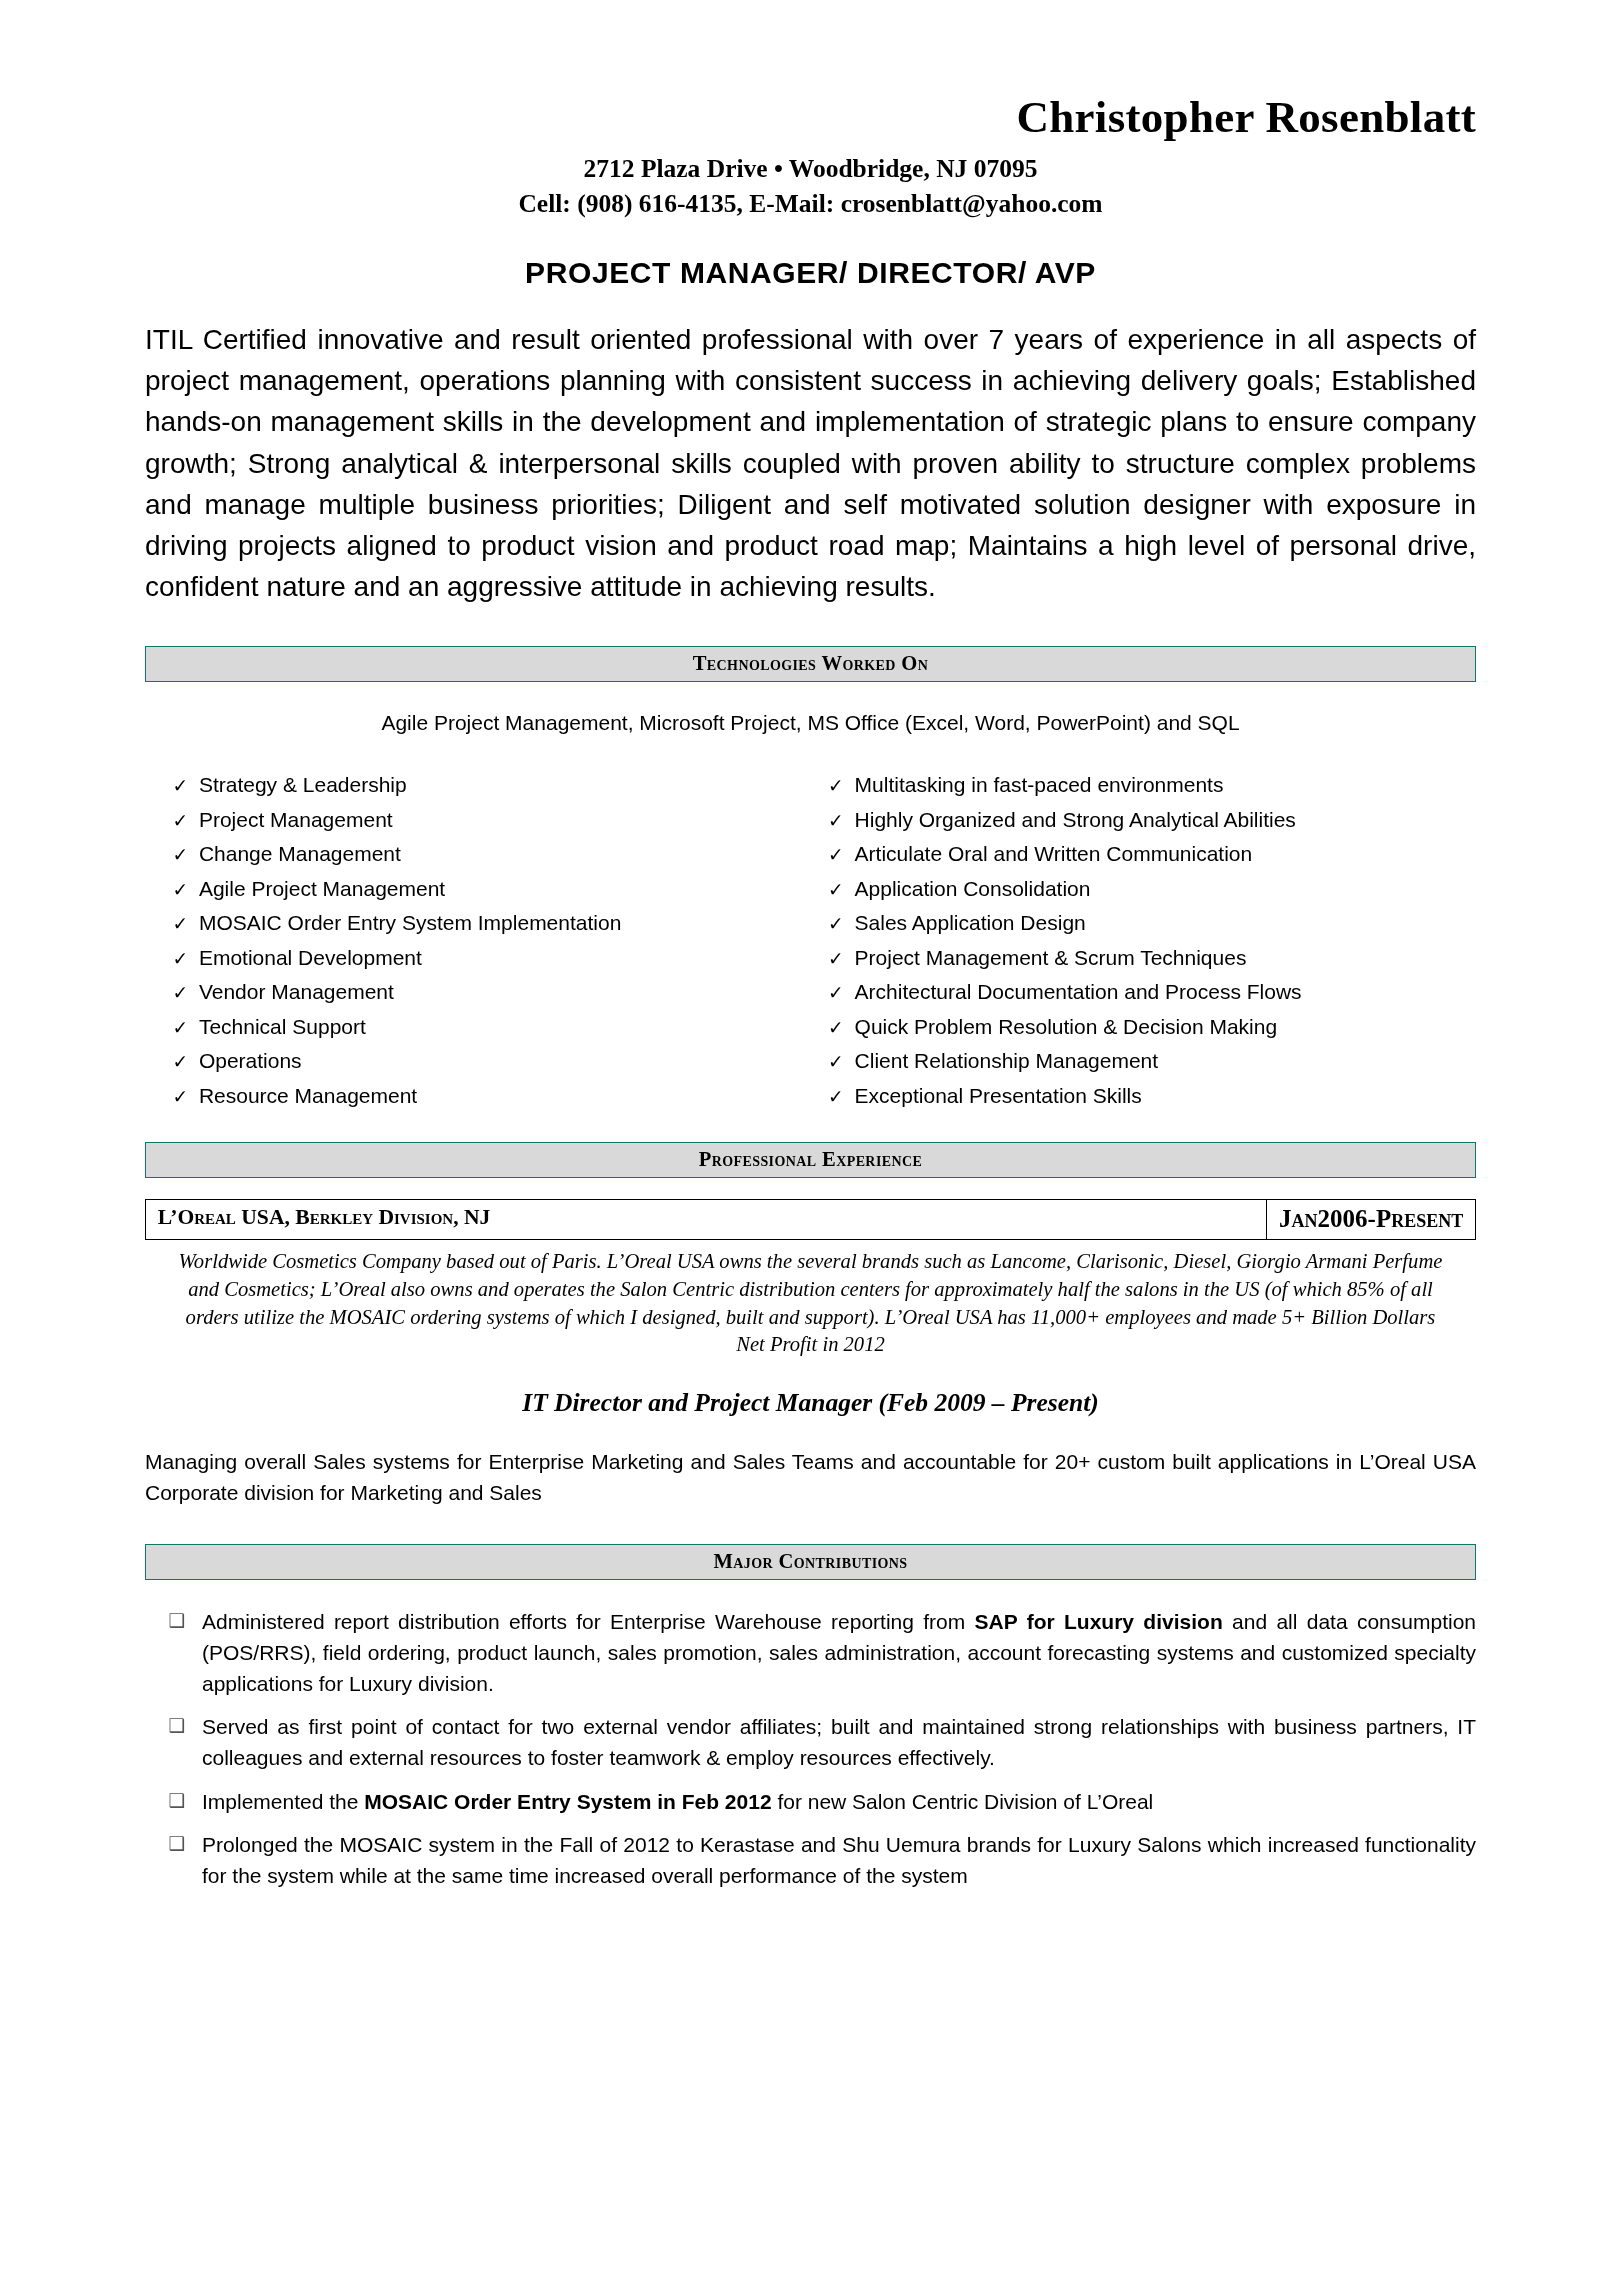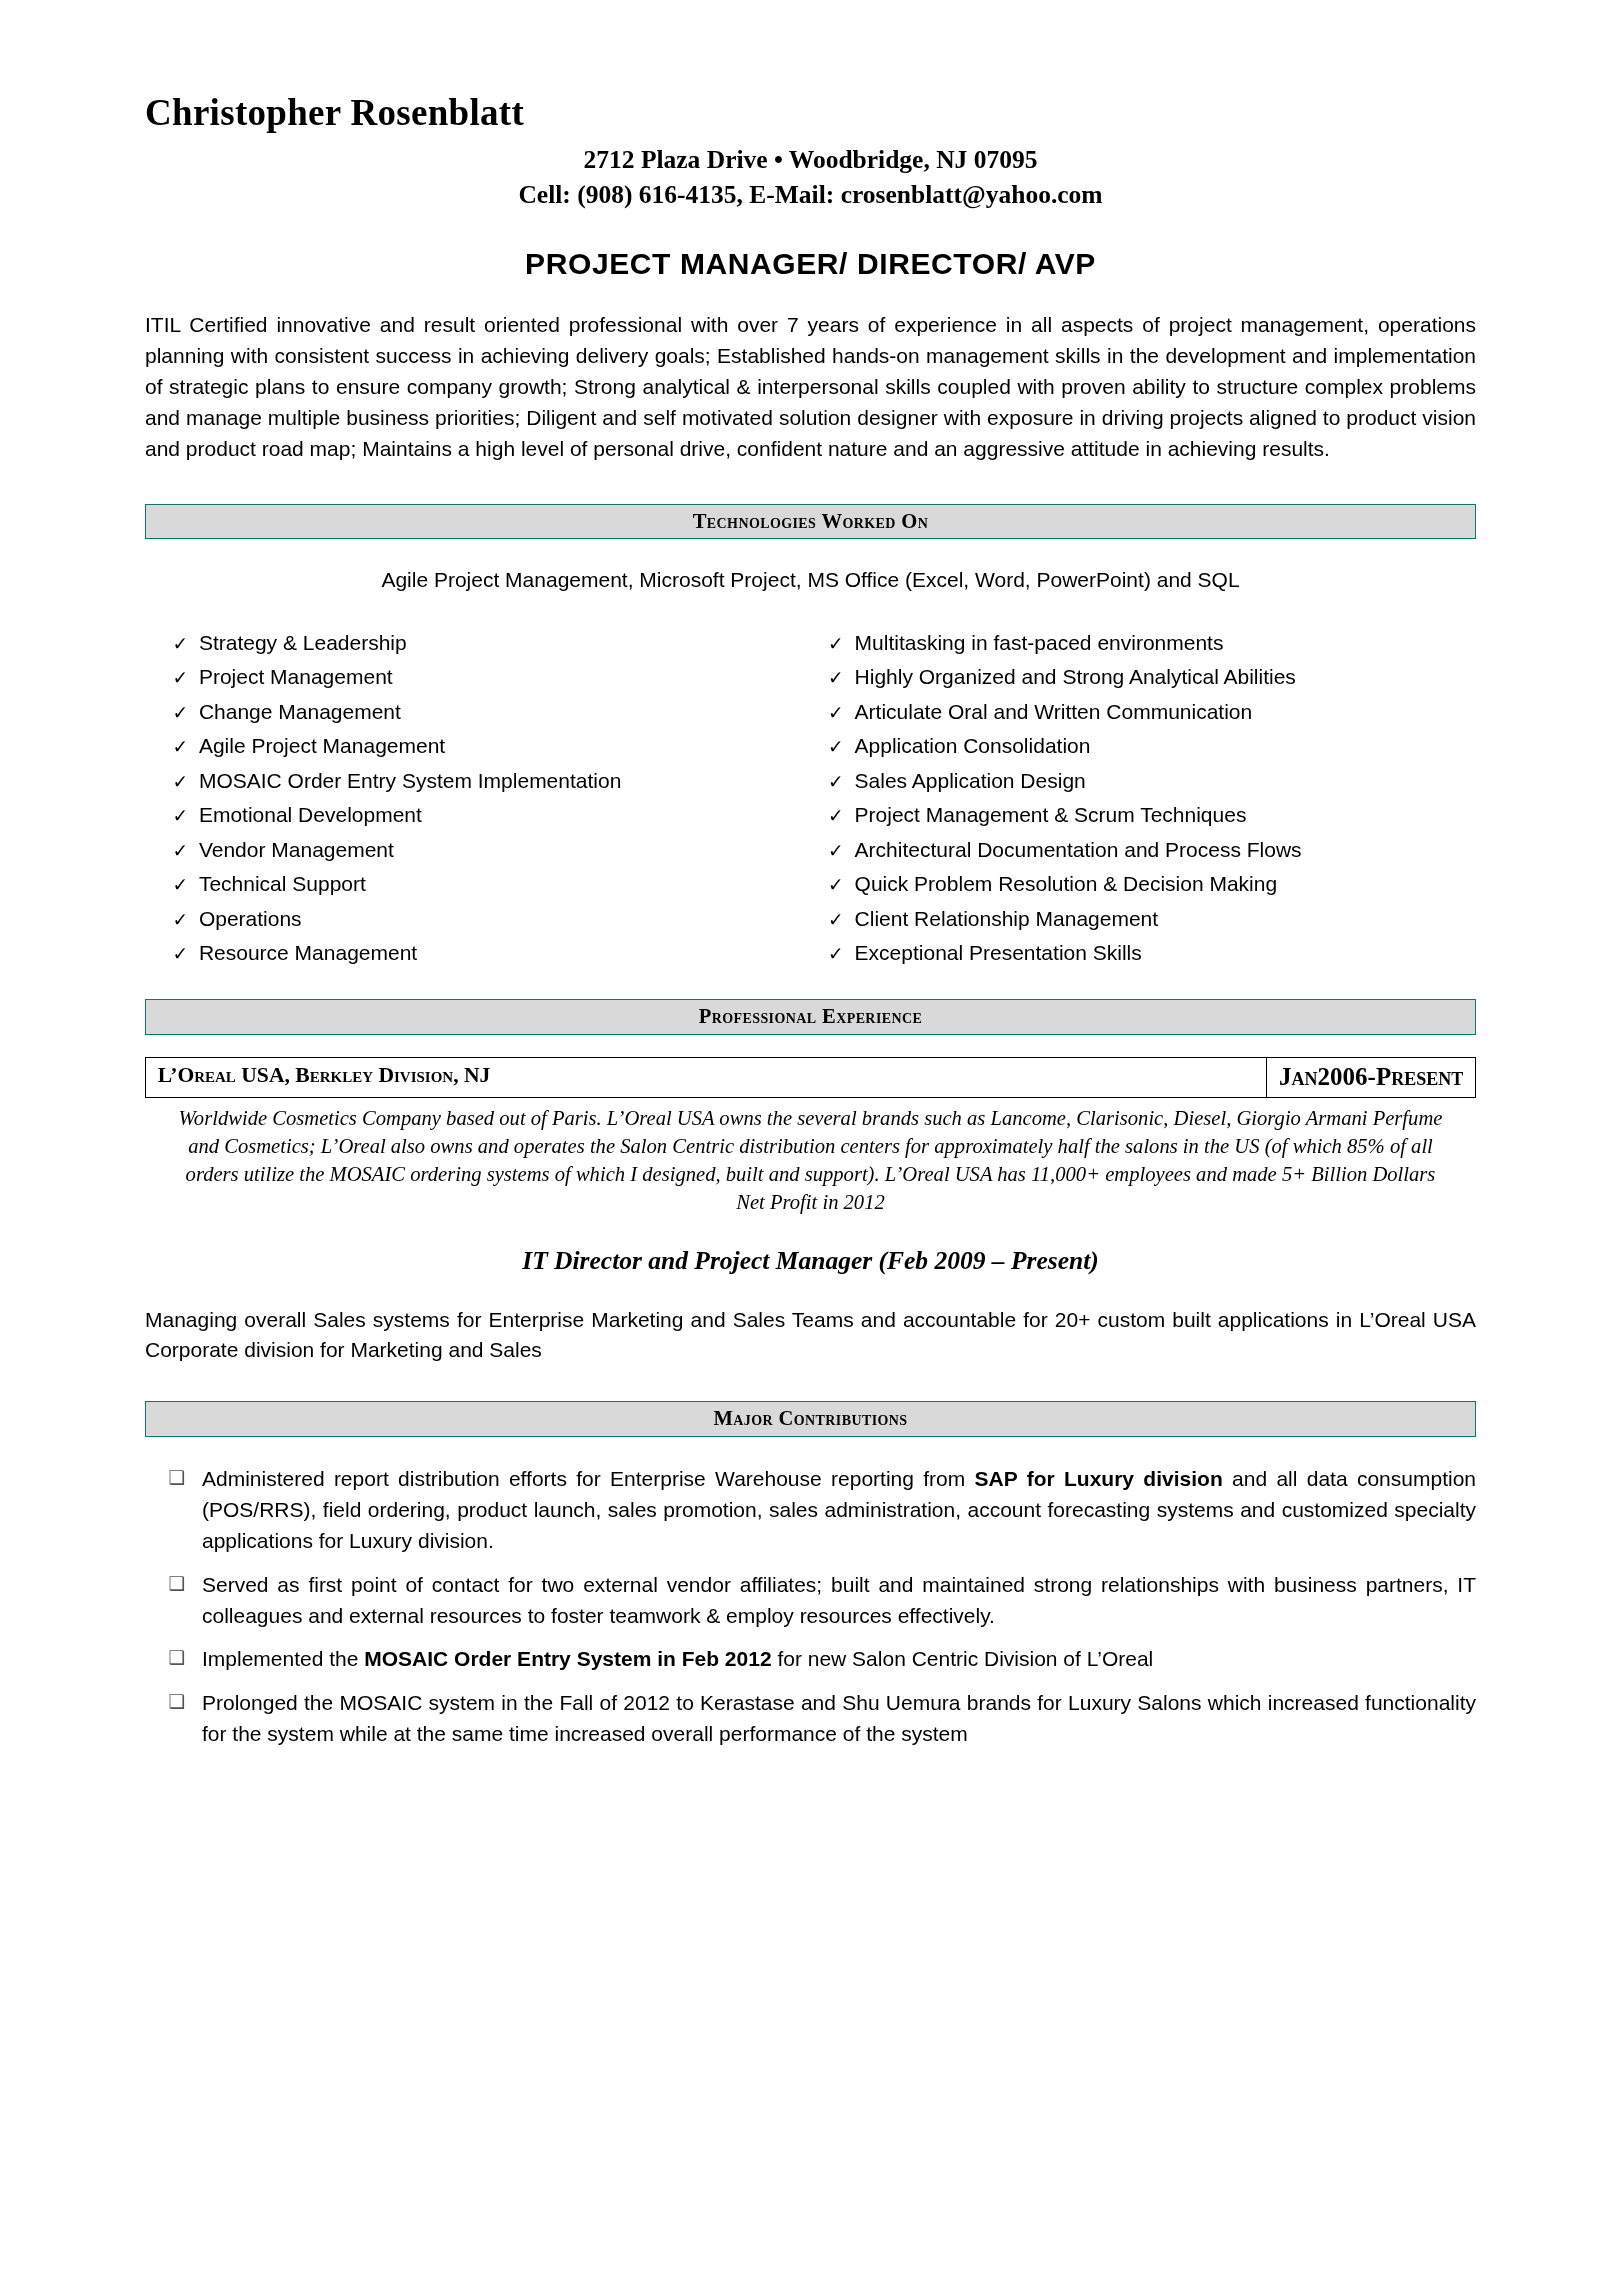"Christopher Rosenblatt" .name { font-size: 37px -> 45px; text-align: left -> right }
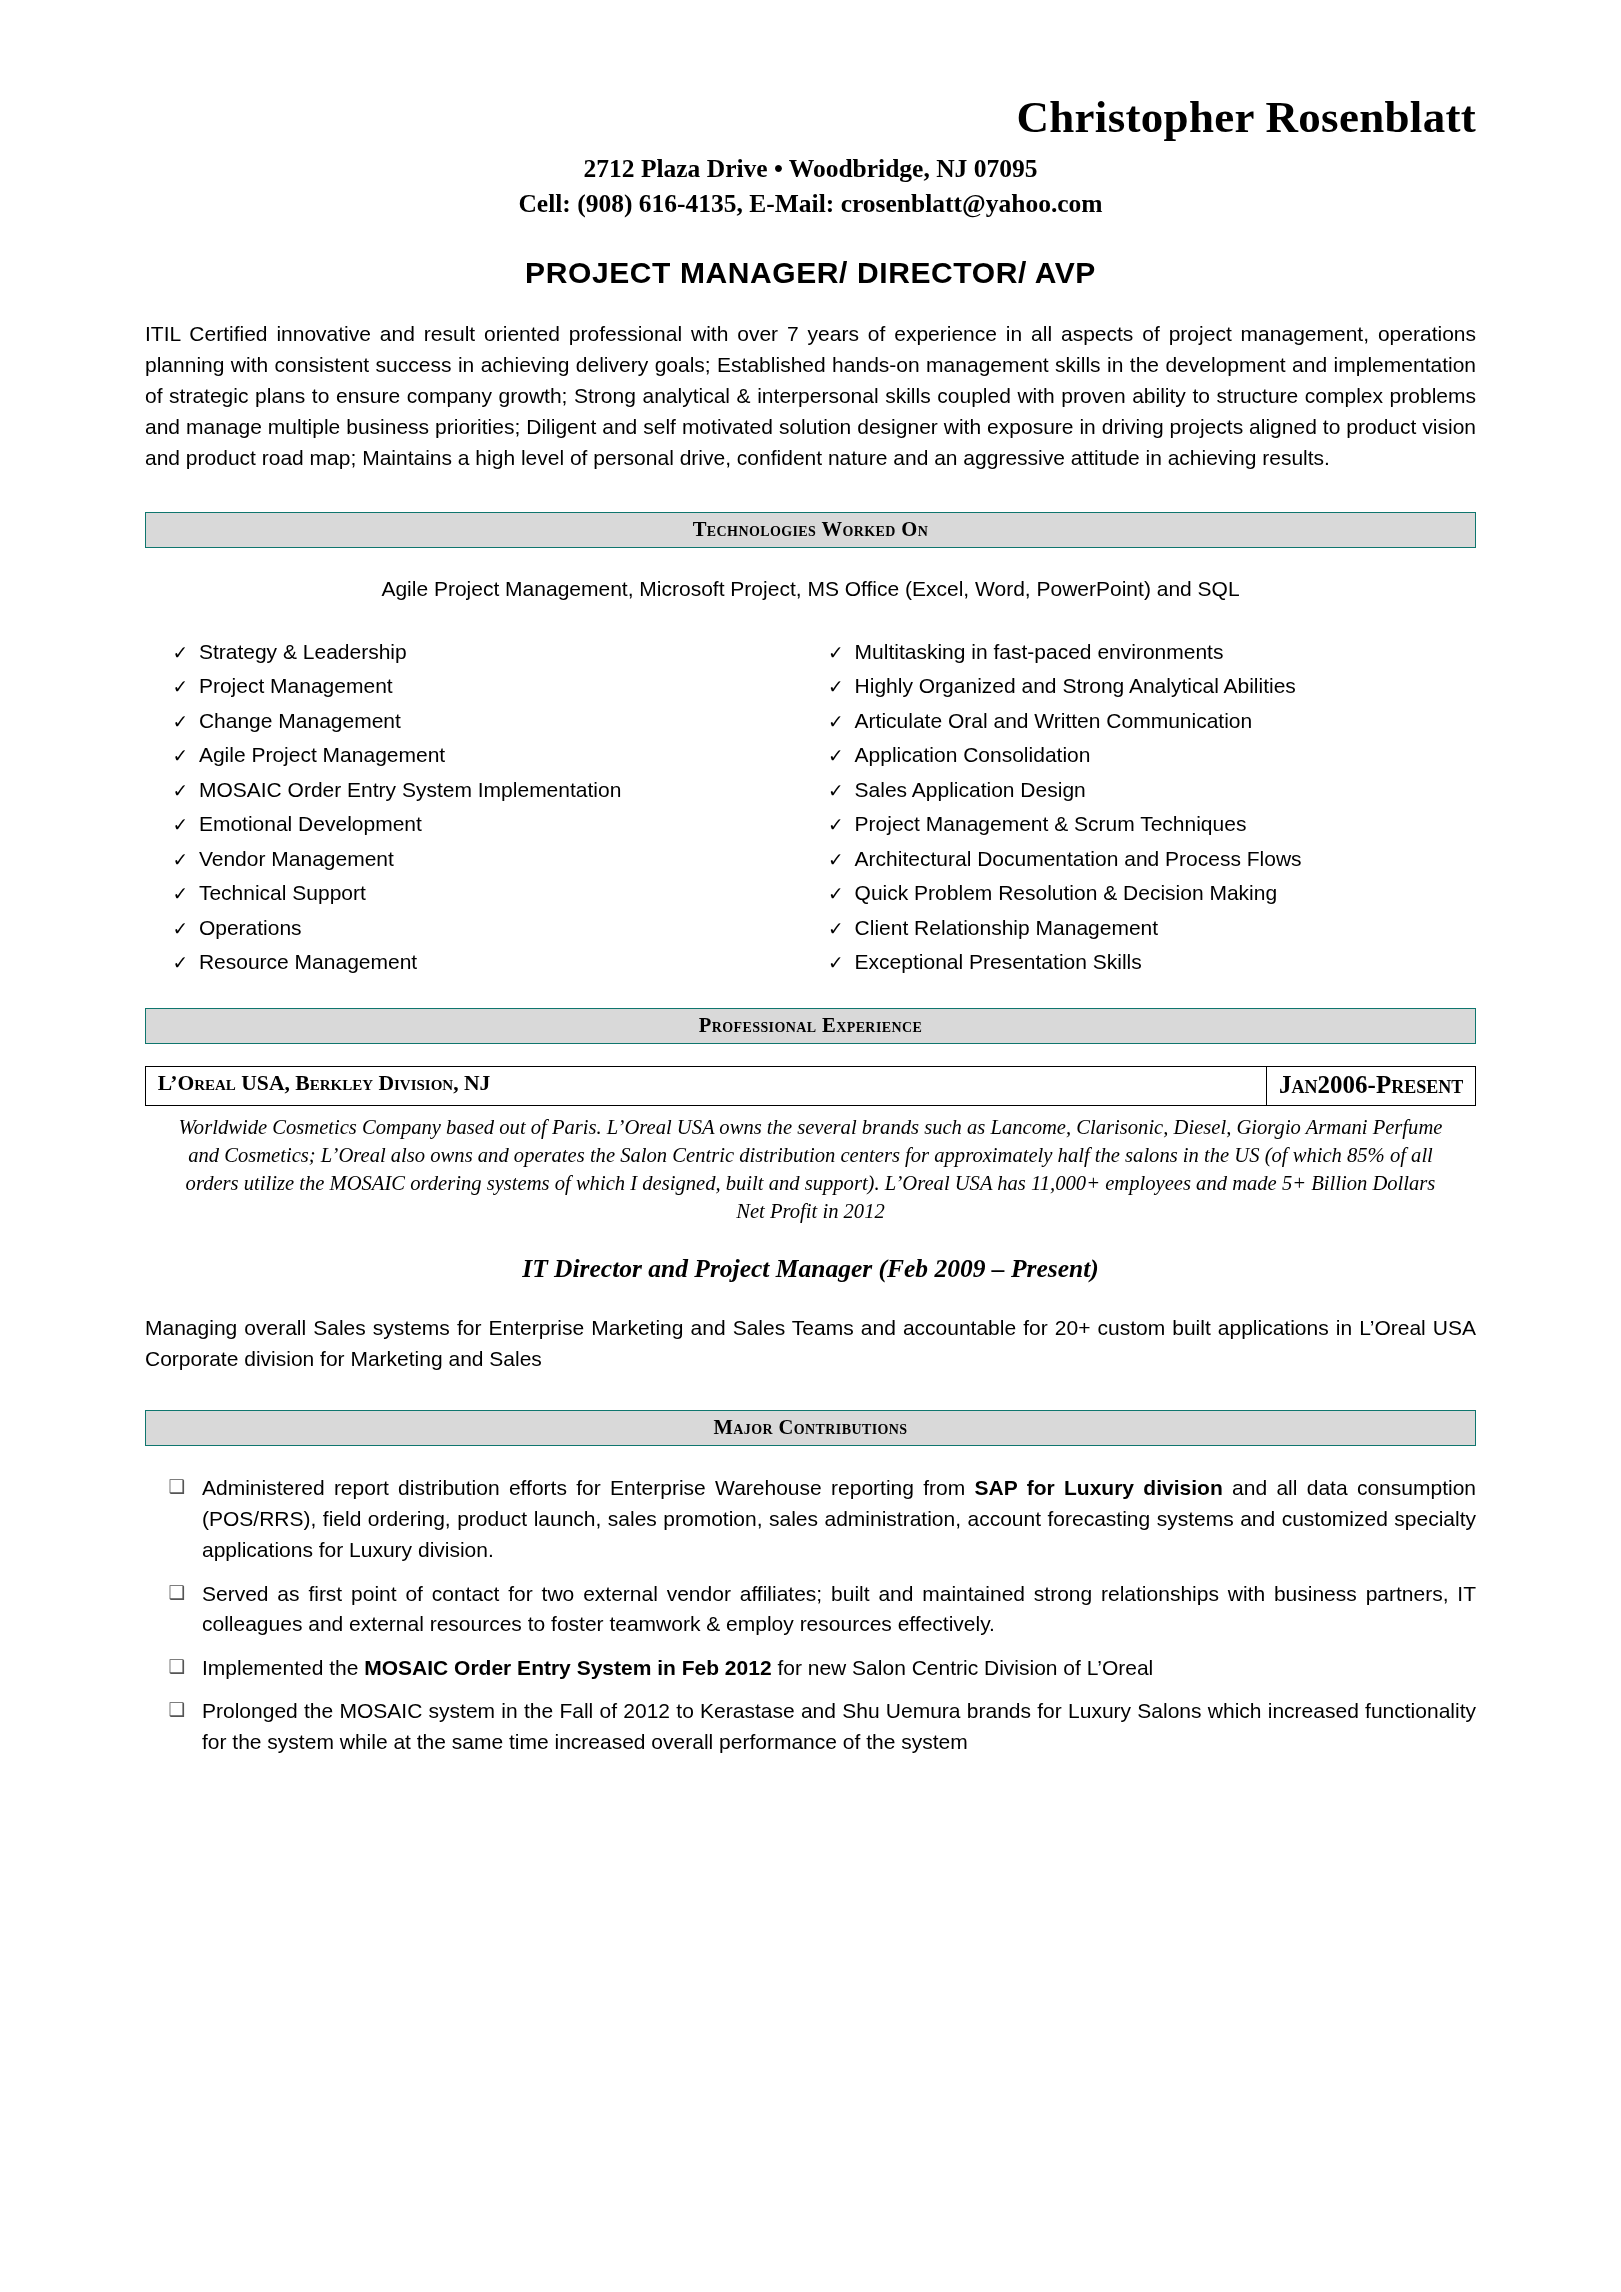"ITIL Certified innovative and result" .summary { font-size: 21px -> 28px }
